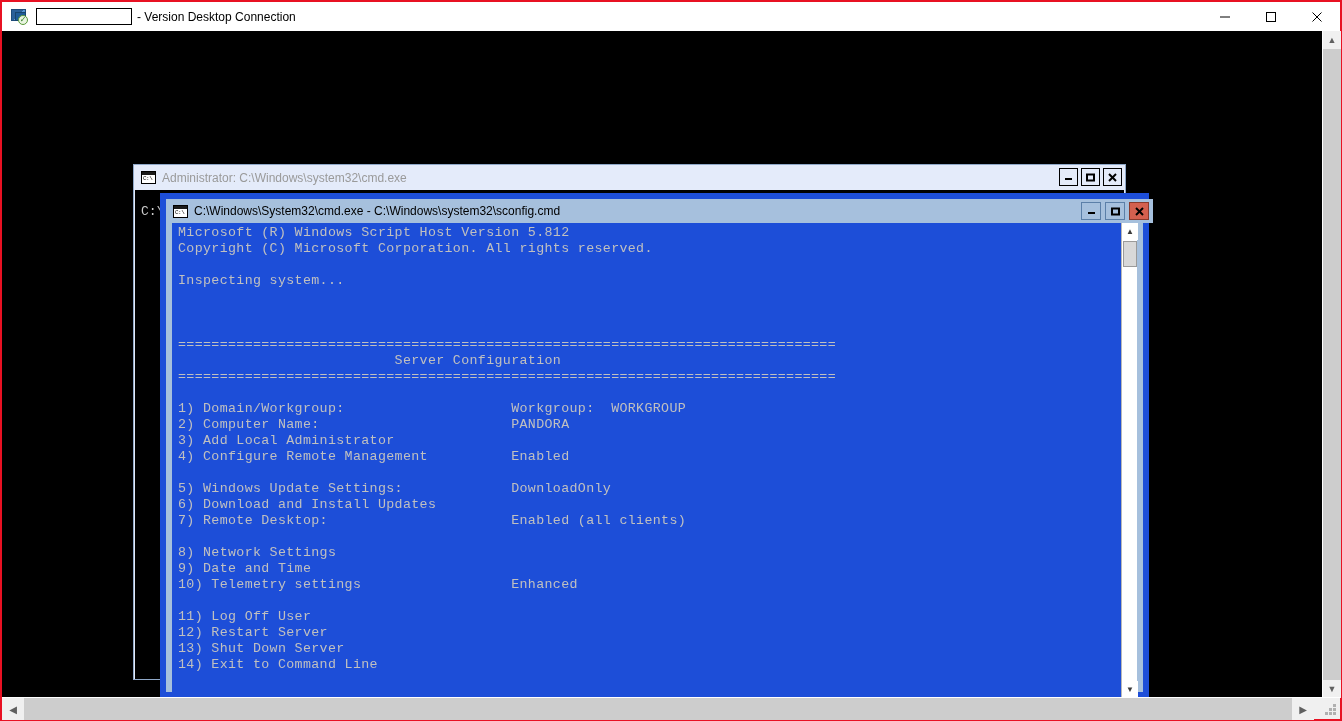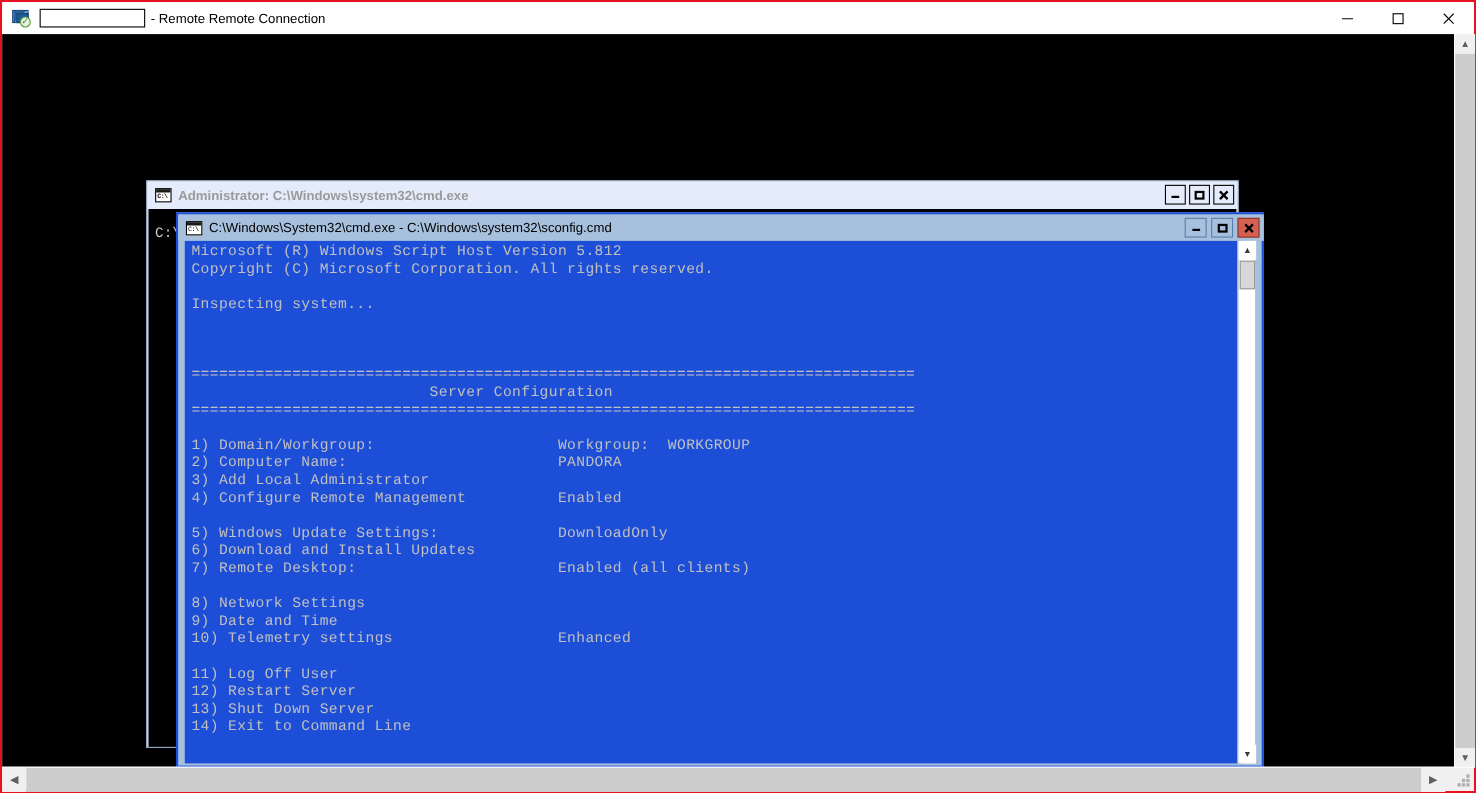"- Remote Remote Connection" span { text: Remote Remote -> Version Desktop }
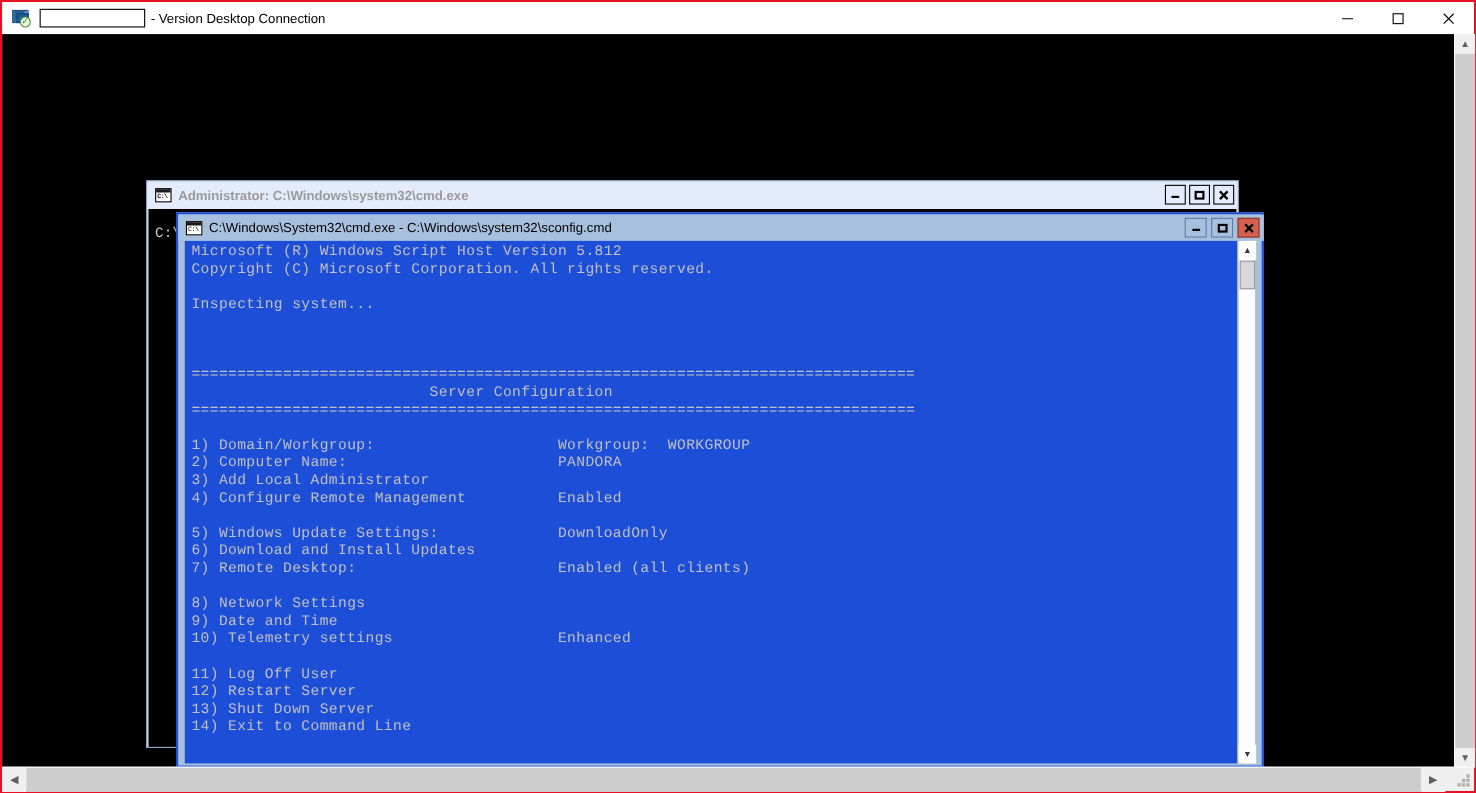"Administrator:" #cmd-back-titlebar { font-weight: bold -> none }
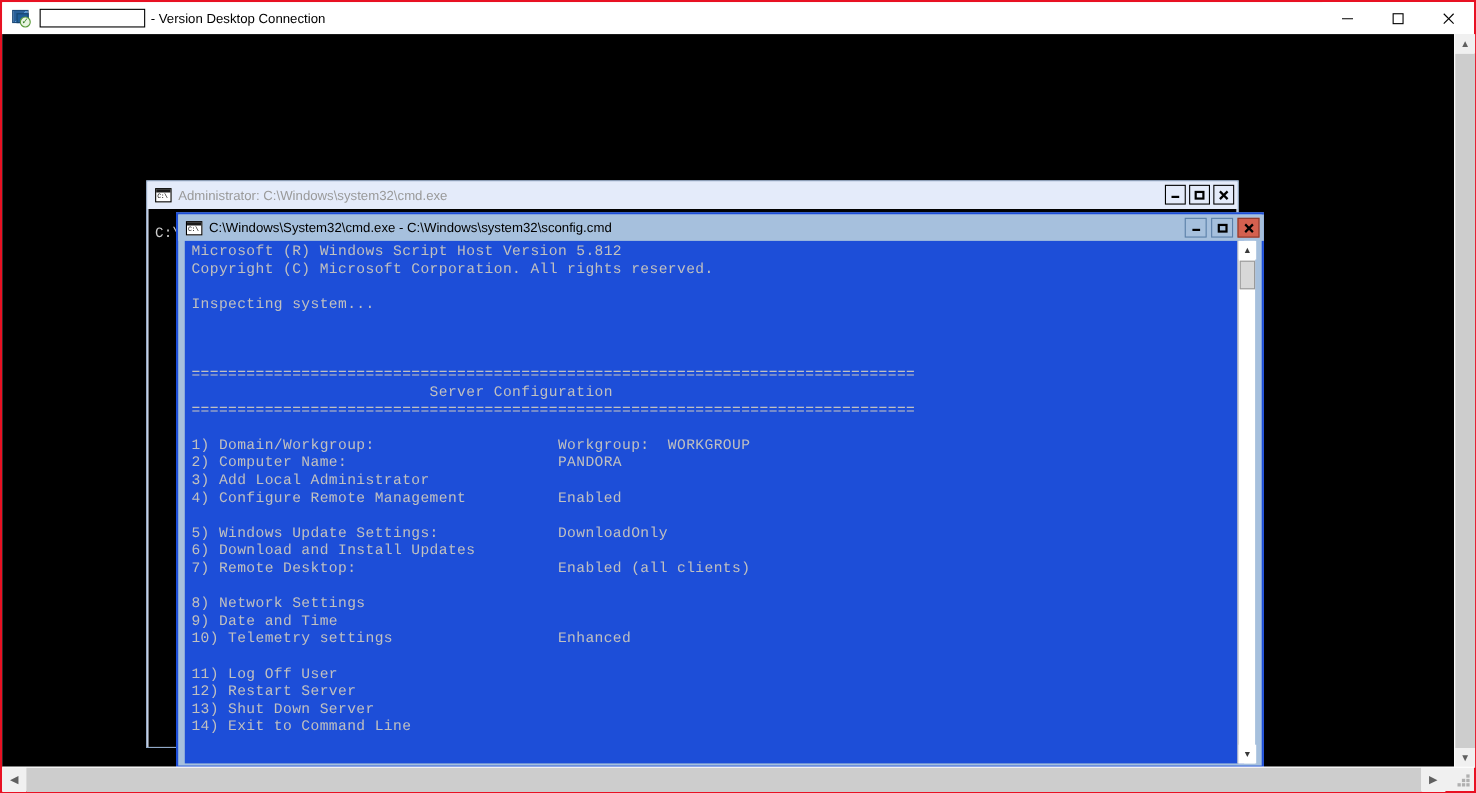"C:\Windows\System32\cmd.exe -" #cmd-window-front { border: 2px solid #1d4ed8 -> 6px solid #1d4ed8 }
